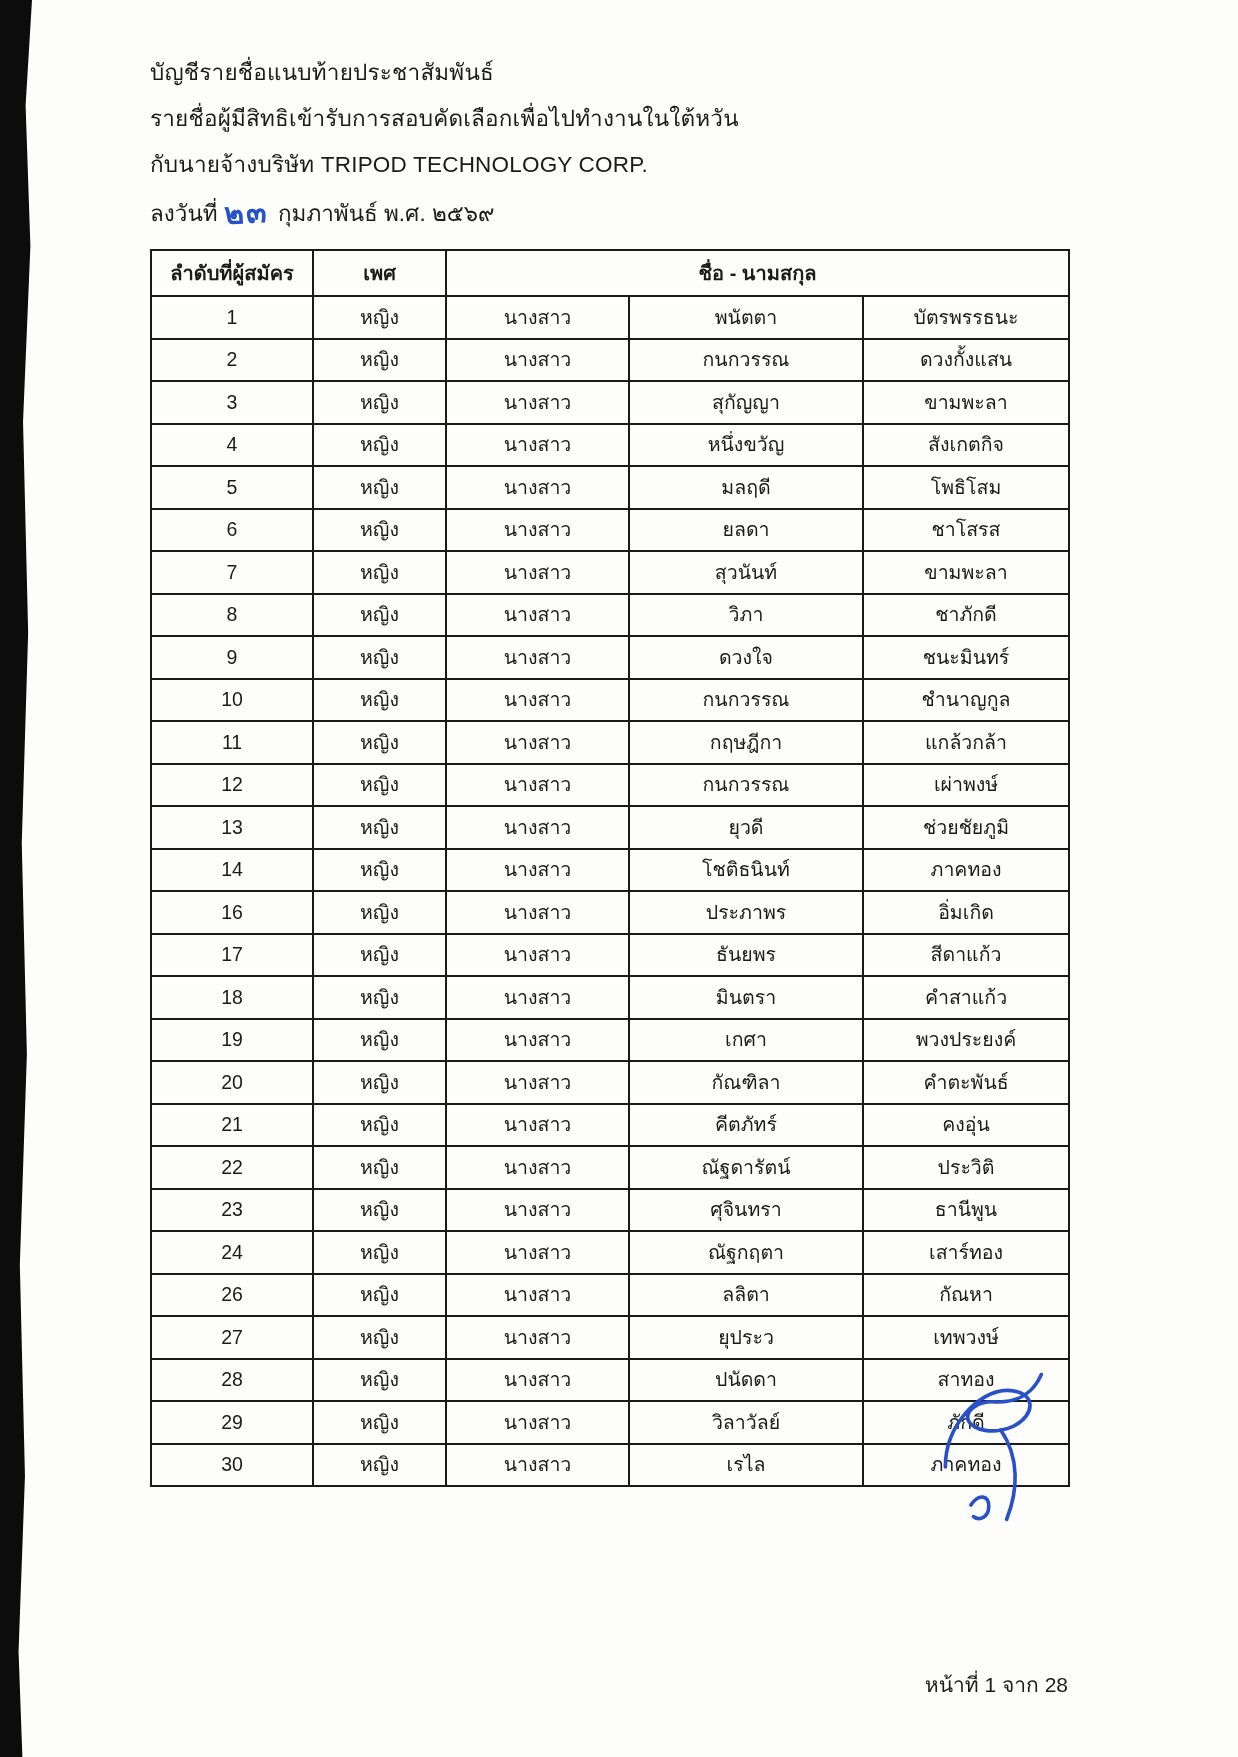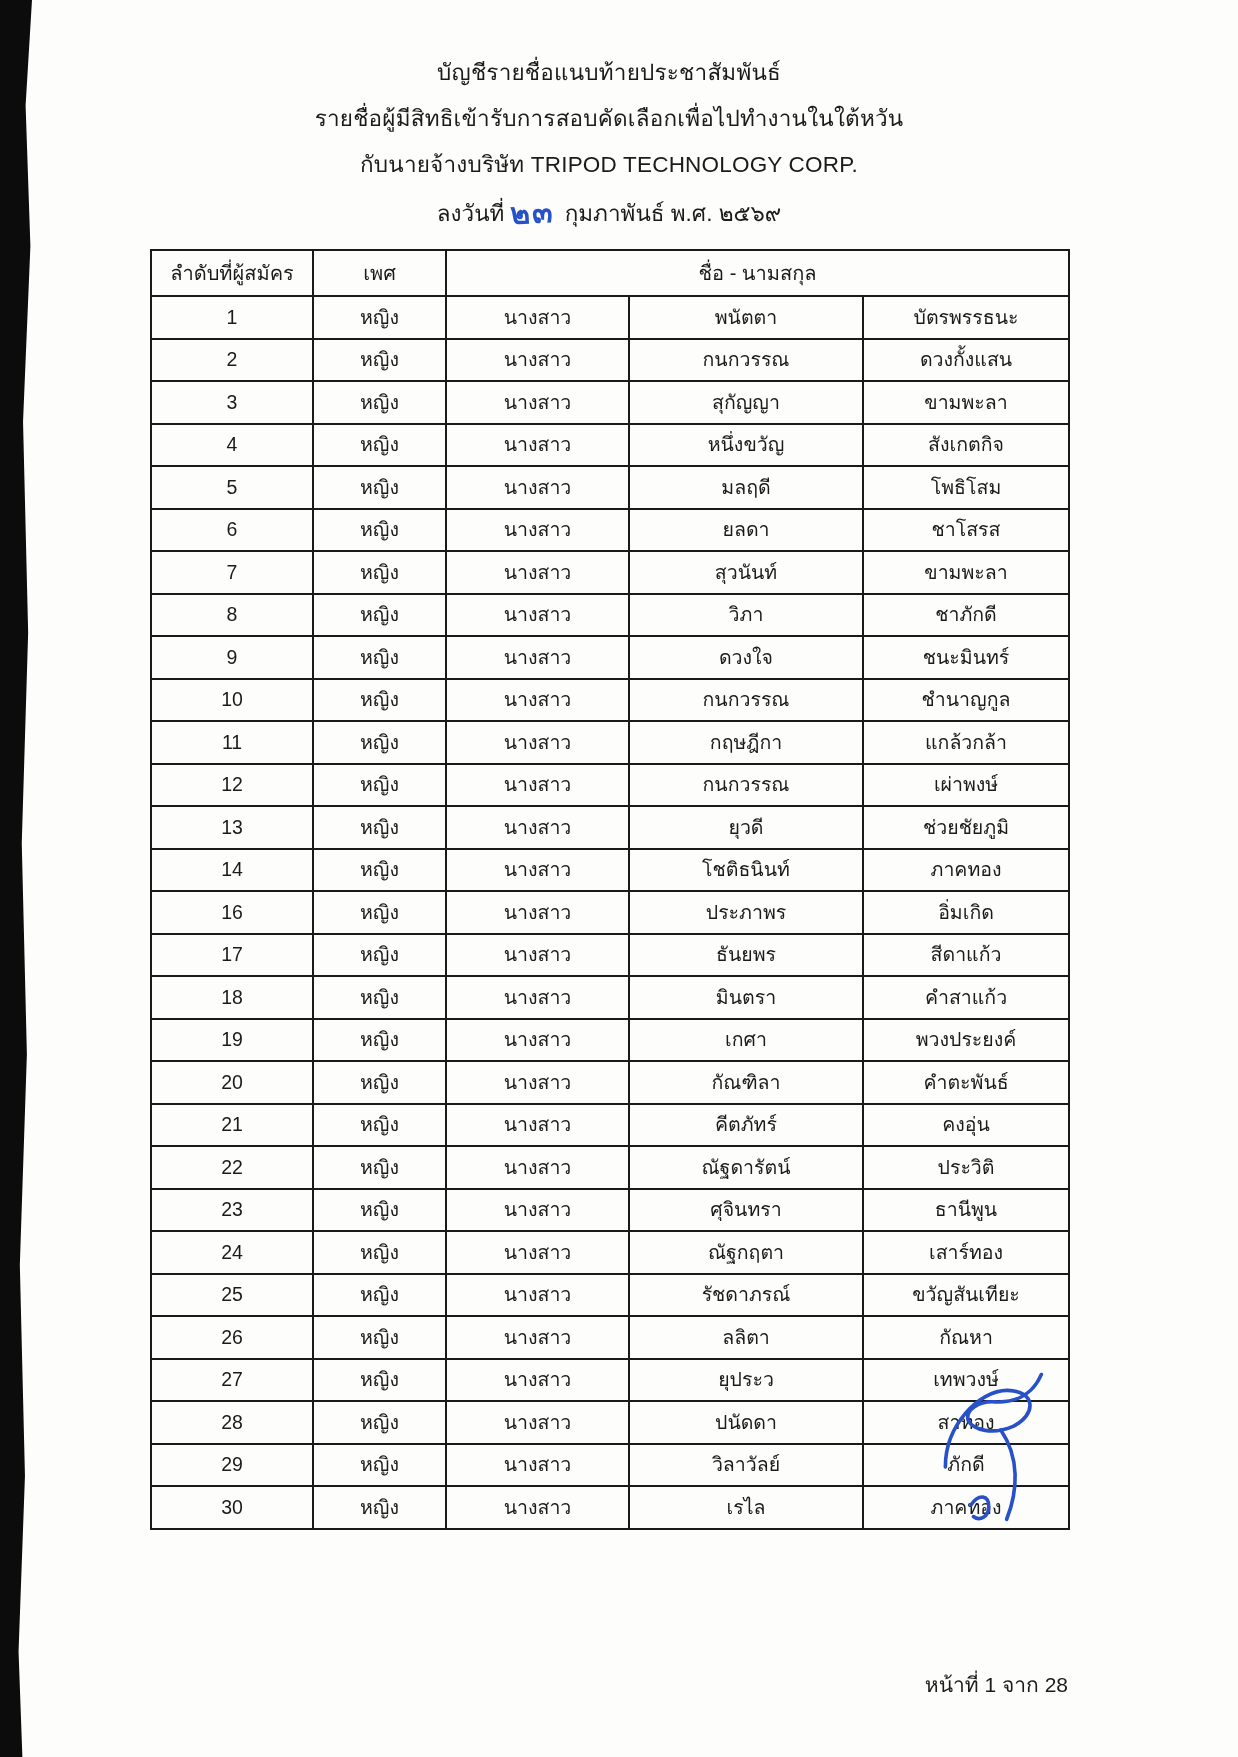"บัญชีรายชื่อแนบท้ายประชาสัมพันธ์" .doc-header { text-align: center -> none }
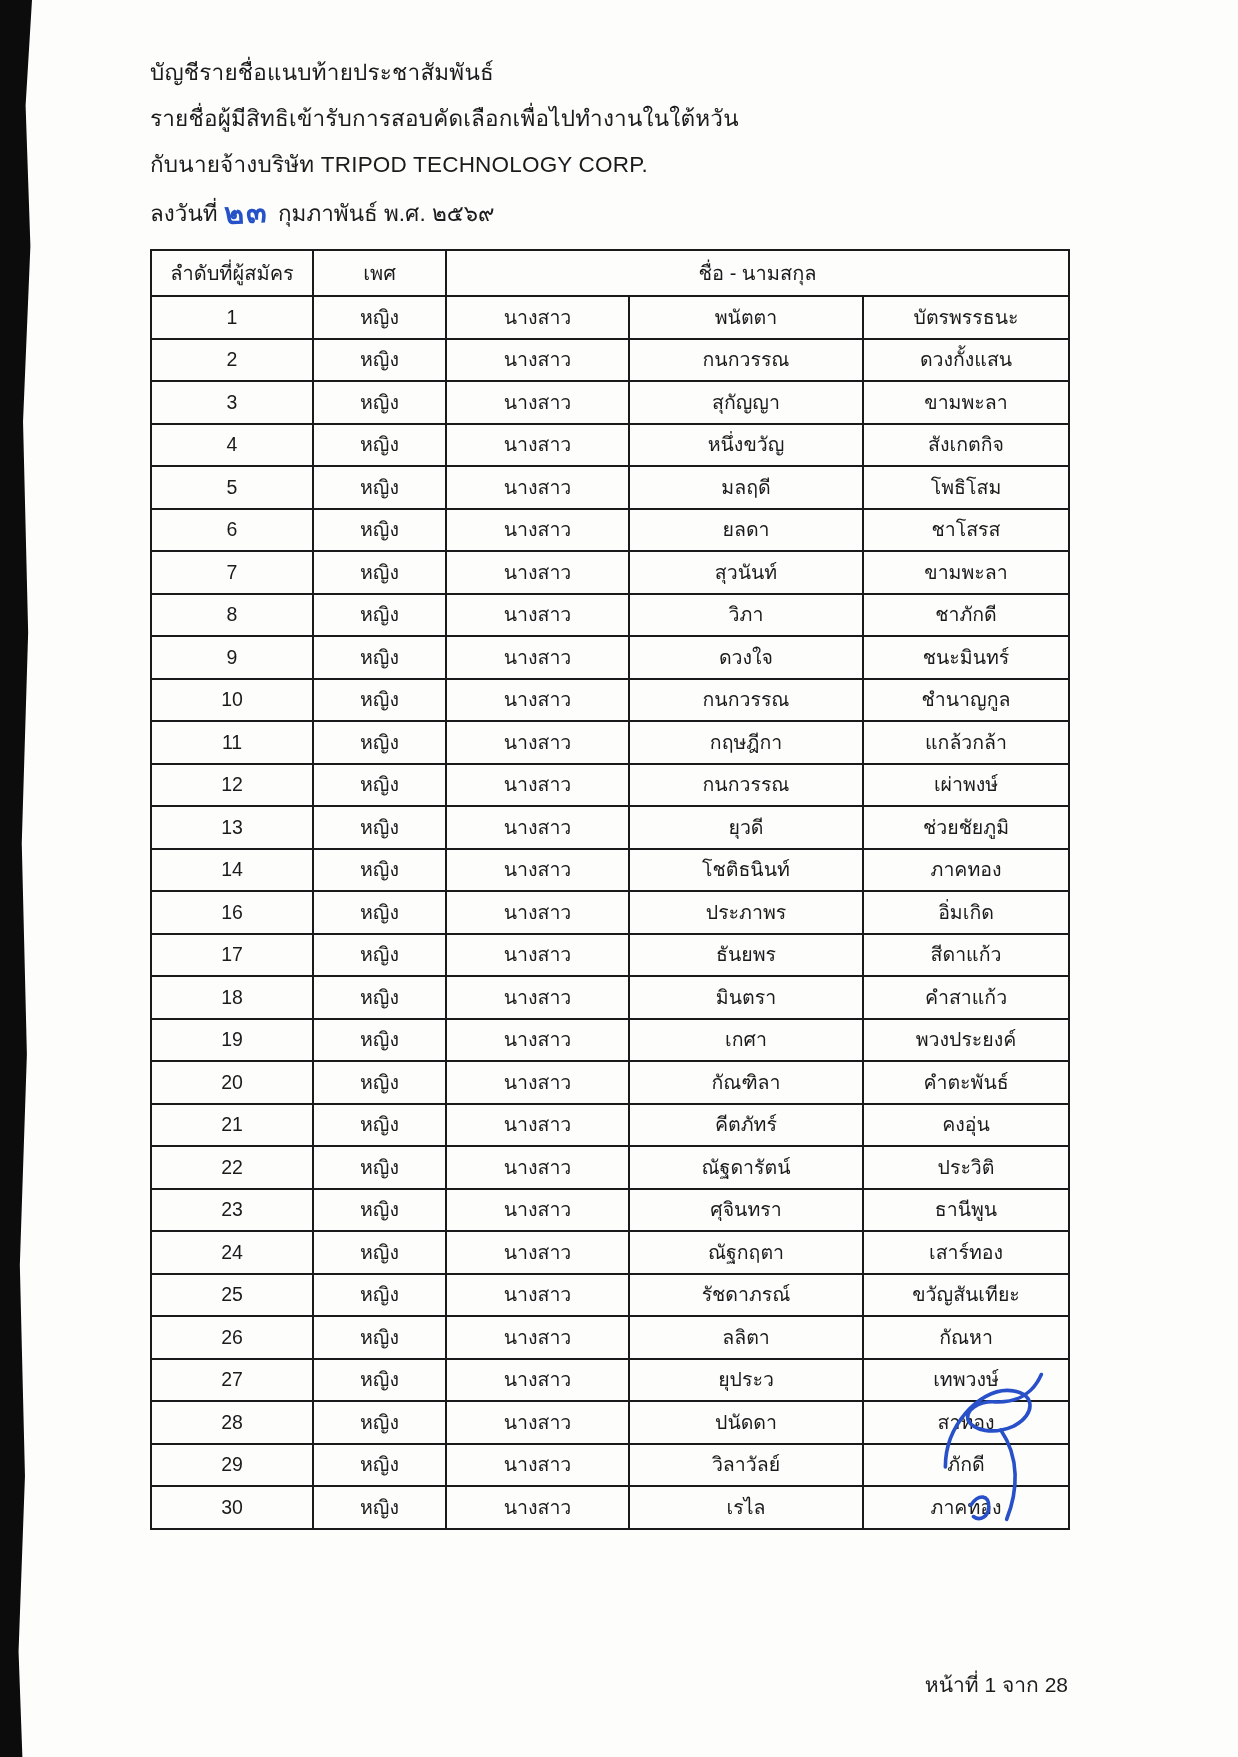"ลำดับที่ผู้สมัคร" table.applicants th { font-weight: 400 -> 700 }
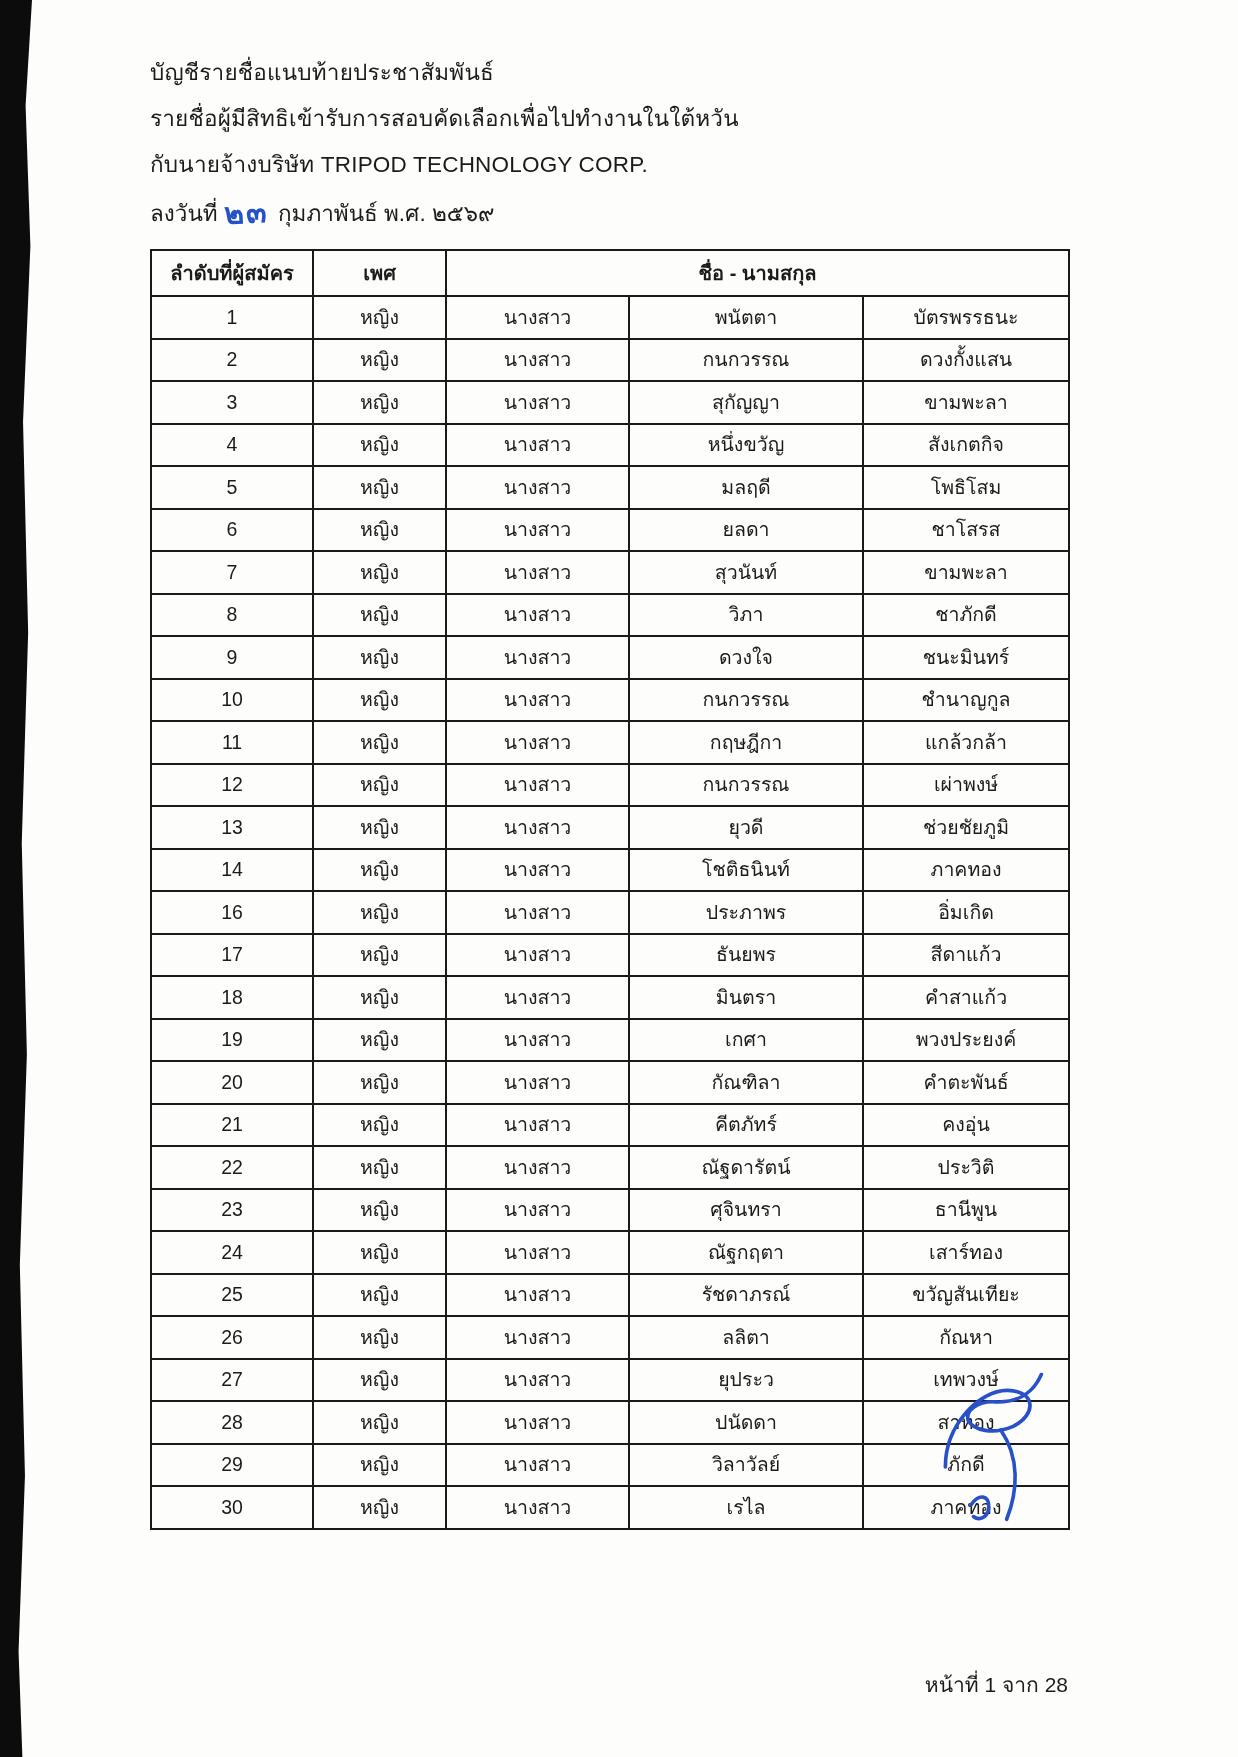"25" tr { html: <tr> <td>25</td> <td>หญิง</td> <td>นางสาว</td> <td>รัชดาภรณ์</td> <td>ขวัญสันเทียะ</td> </tr> -> none }
